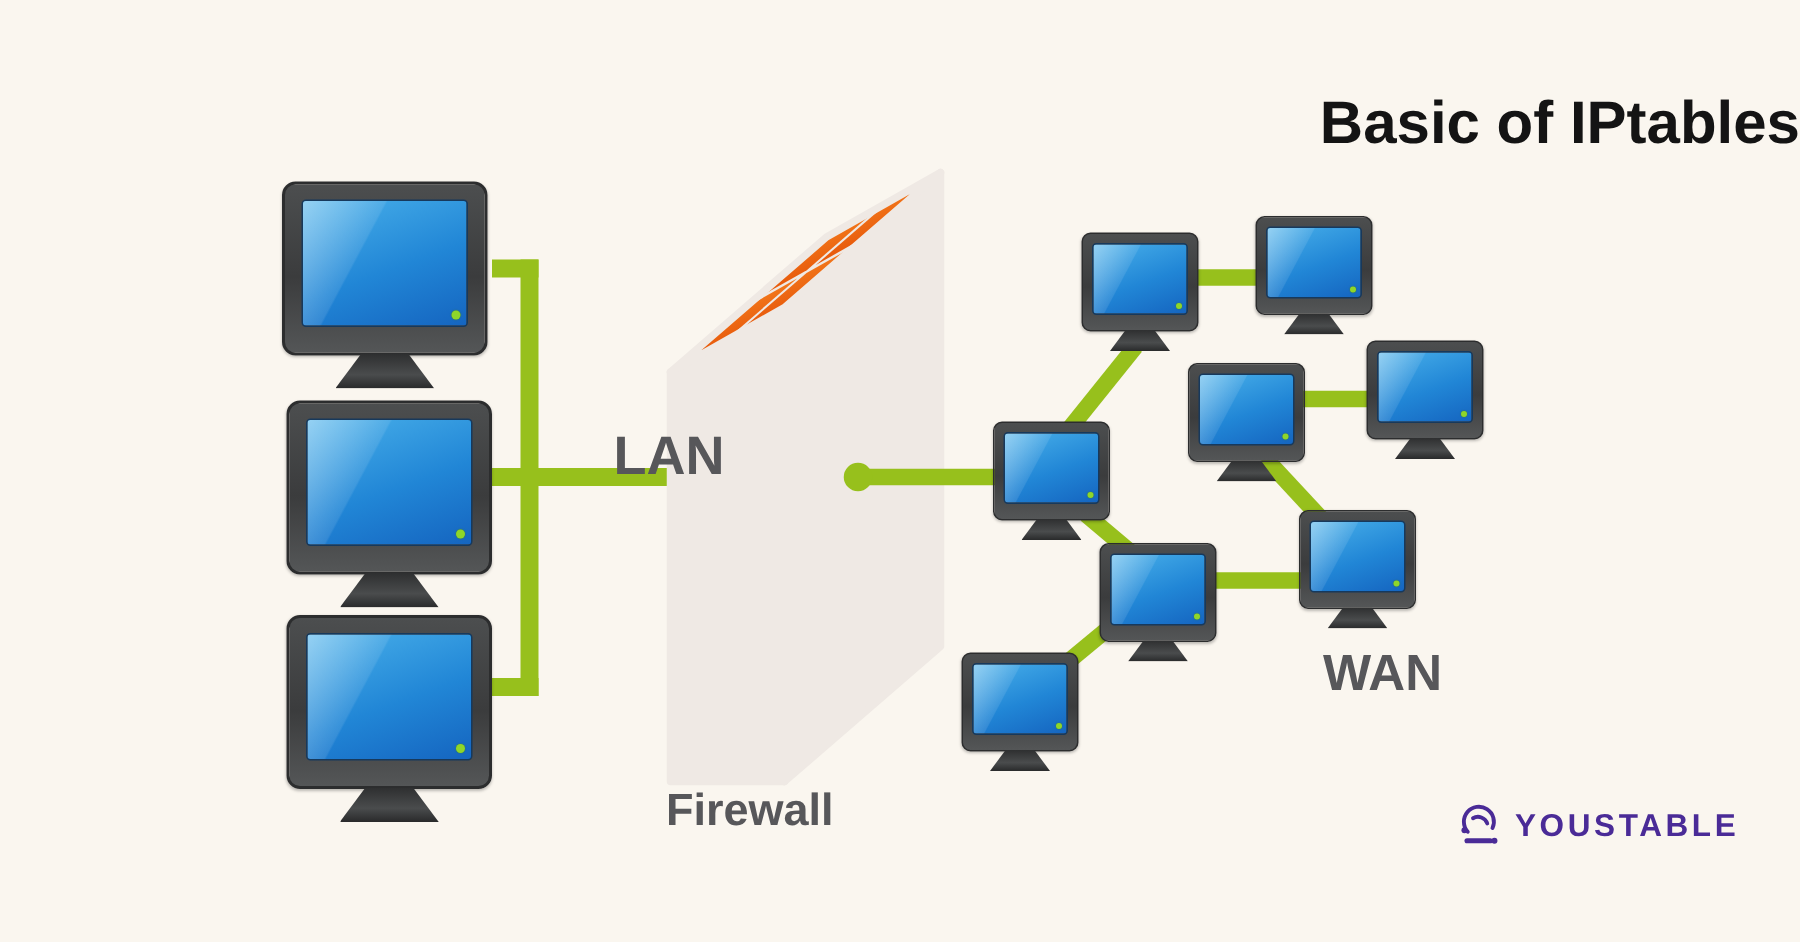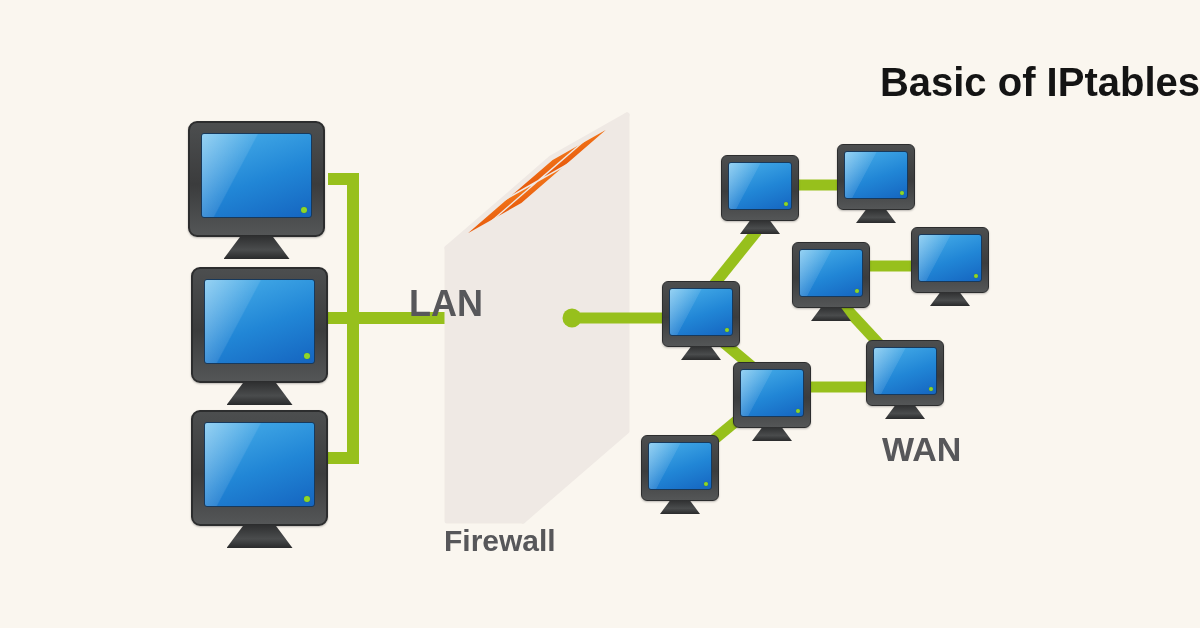"YOUSTABLE" div.logo { html: none -> <div> <svg> <g> <path></path> <path></path> <line></line> </g> <circle></circle> <circle></circle> </svg> <span>YOUSTABLE</span> </div> }
